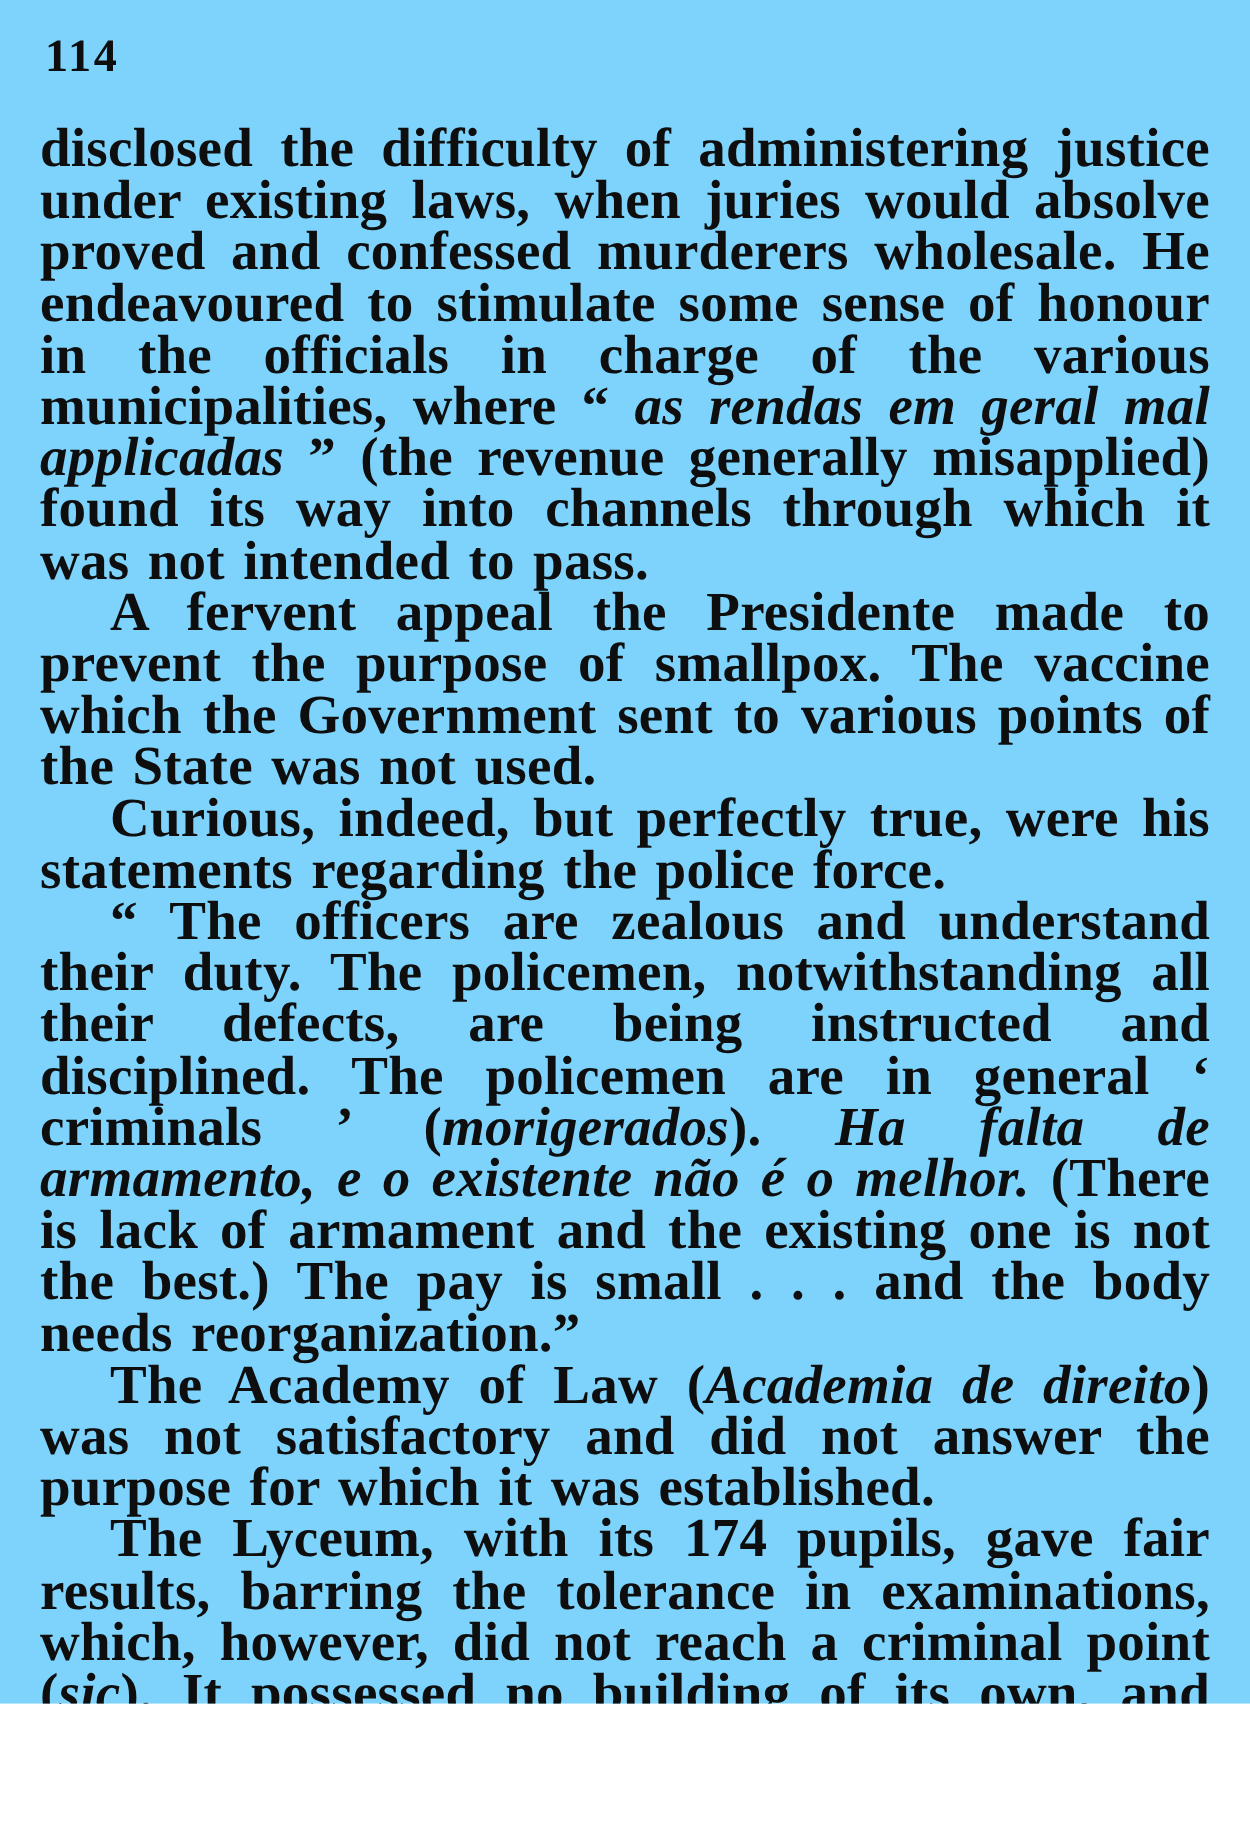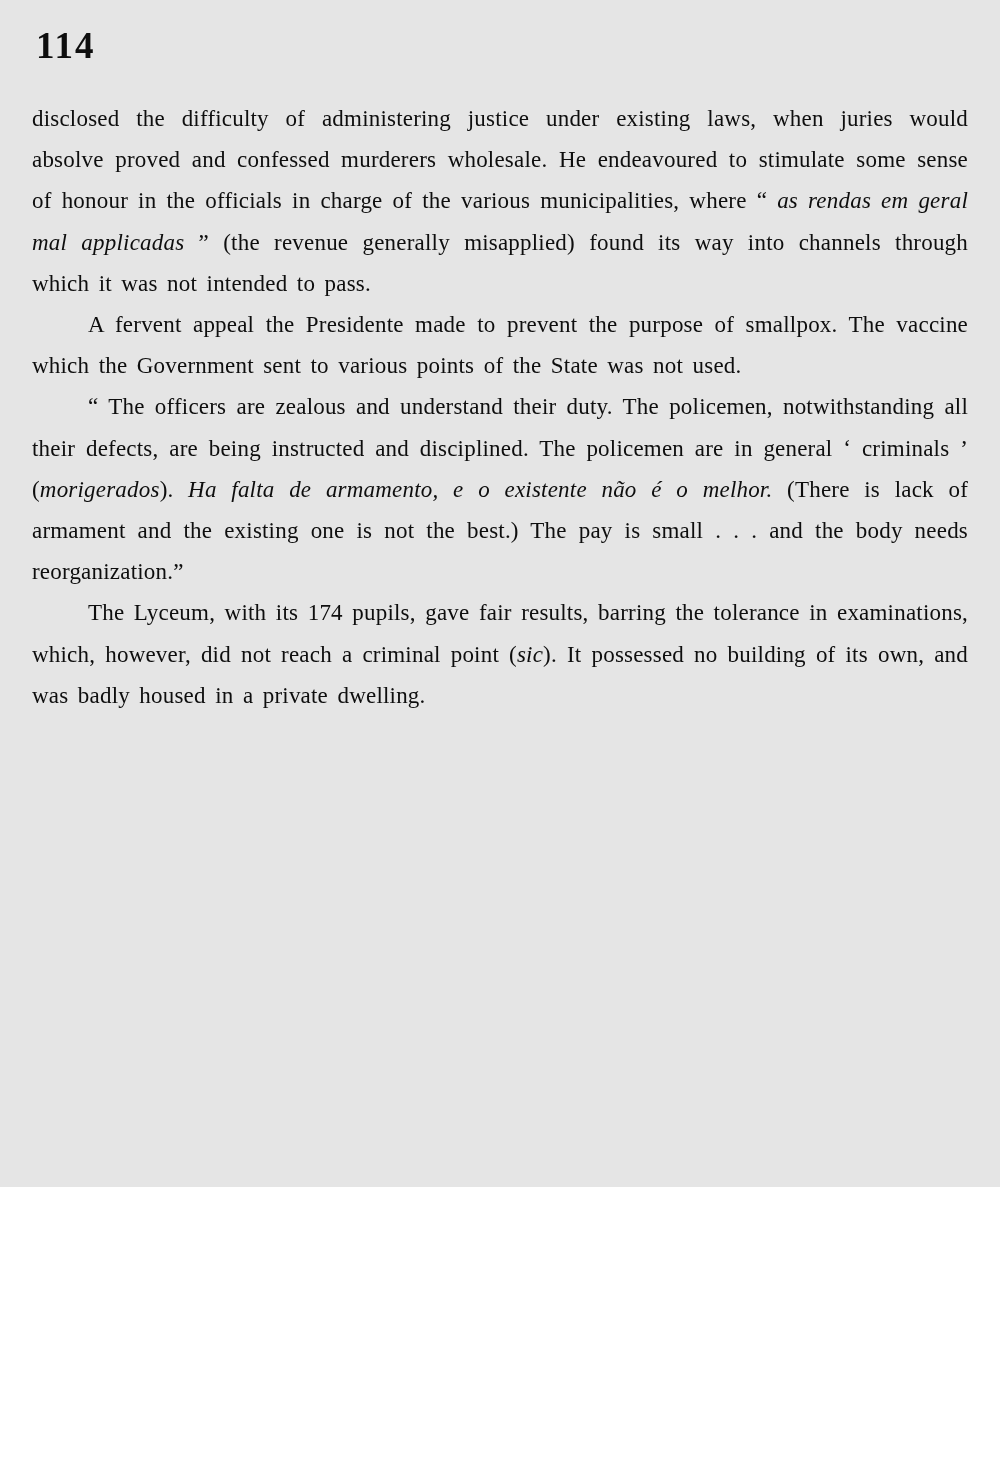"114" .page { background: #e5e5e5 -> #7dd3fc; height: 1187px -> 1363px }
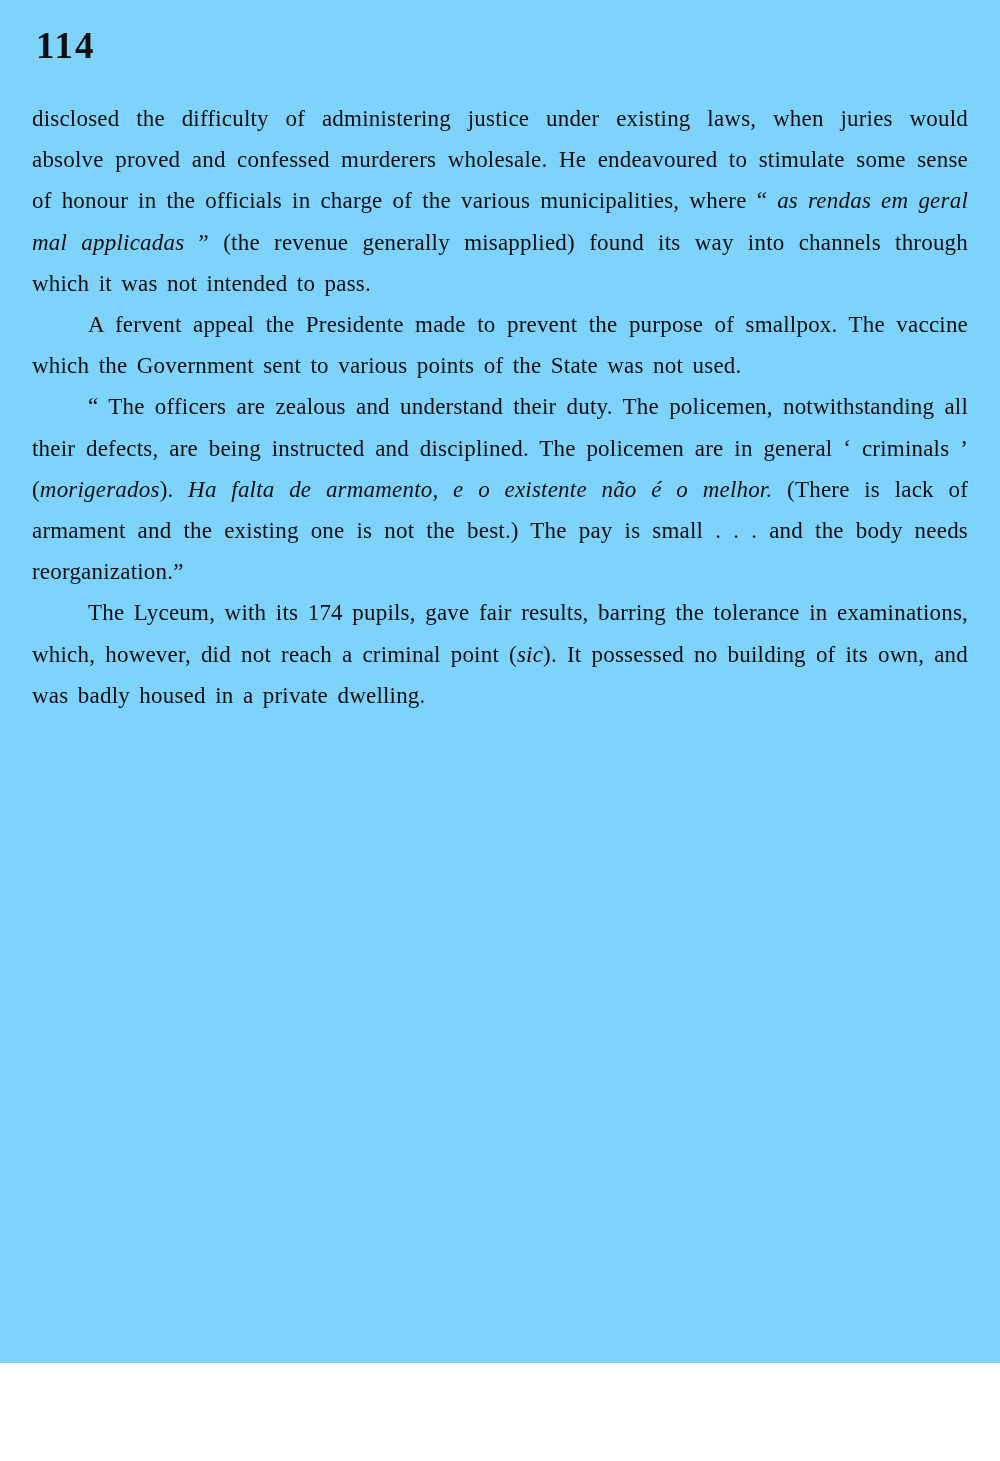"disclosed the difficulty of" .body-text { font-size: 23px -> 44px; font-weight: none -> bold }
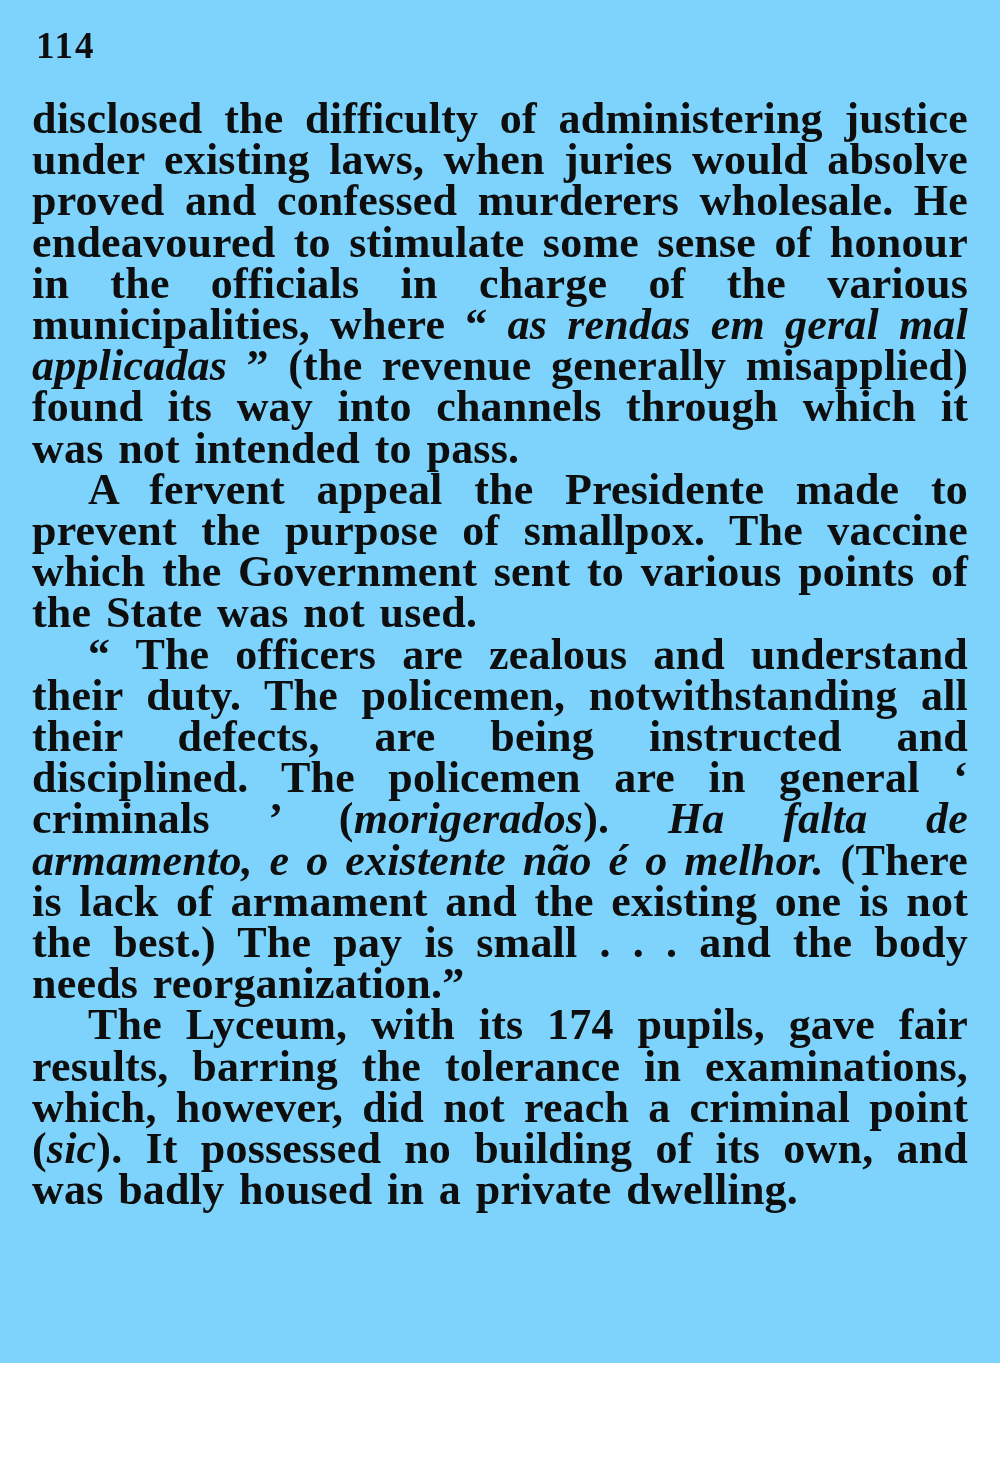"Curious, indeed, but perfectly true," p.indent { html: none -> <p><span>Curious, indeed, but perfectly true, were his statements regarding the police force.</span></p> }
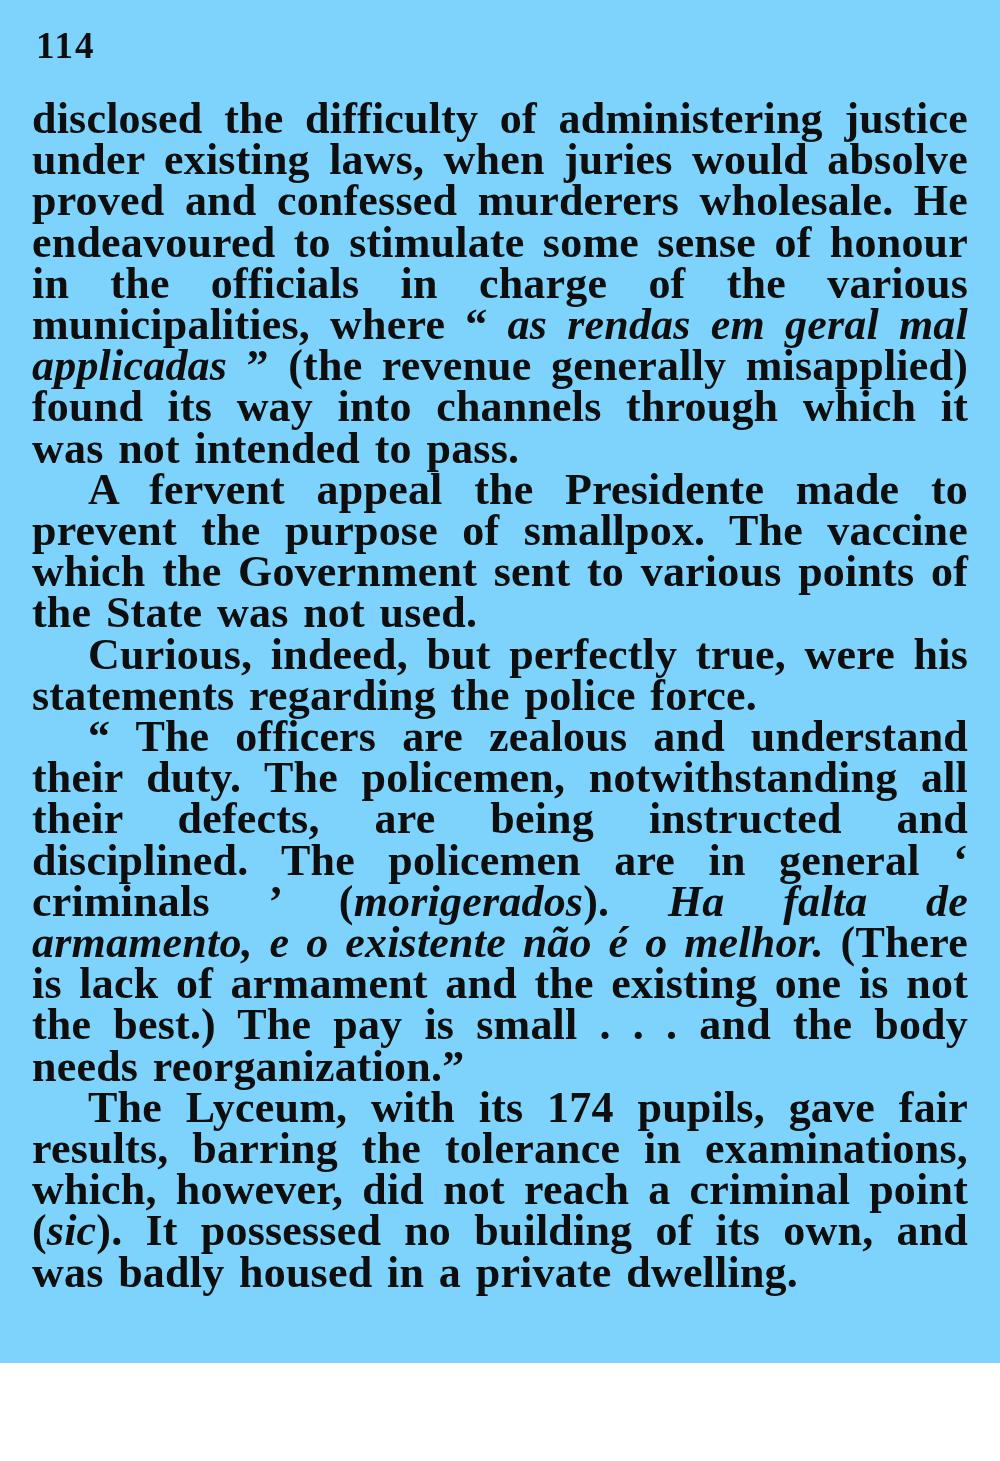"The Academy of Law (Academia" p.indent { html: none -> <p><span>The Academy of Law (</span><span>Academia de direito</span><span>) was not satisfactory and did not answer the purpose for which it was established.</span></p> }
